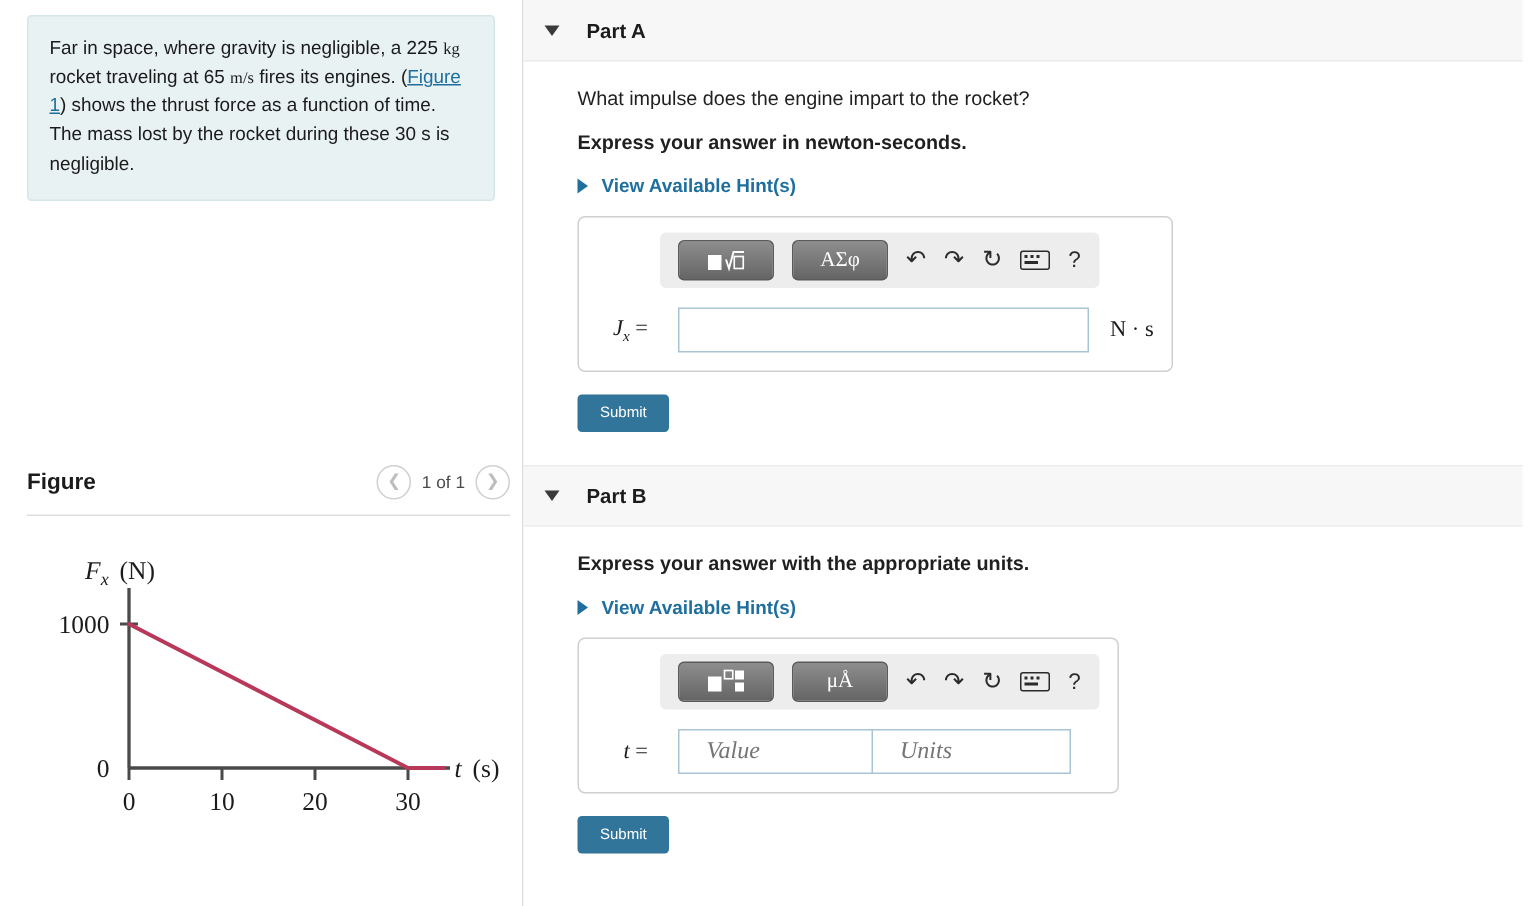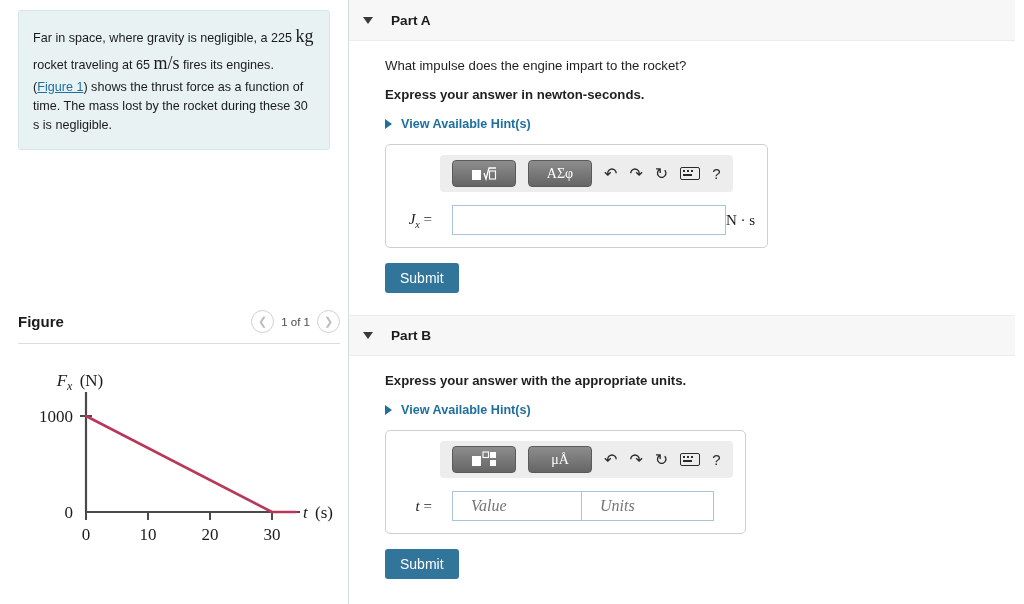"kg" .problem-statement .serif { font-size: 18px -> 11px }
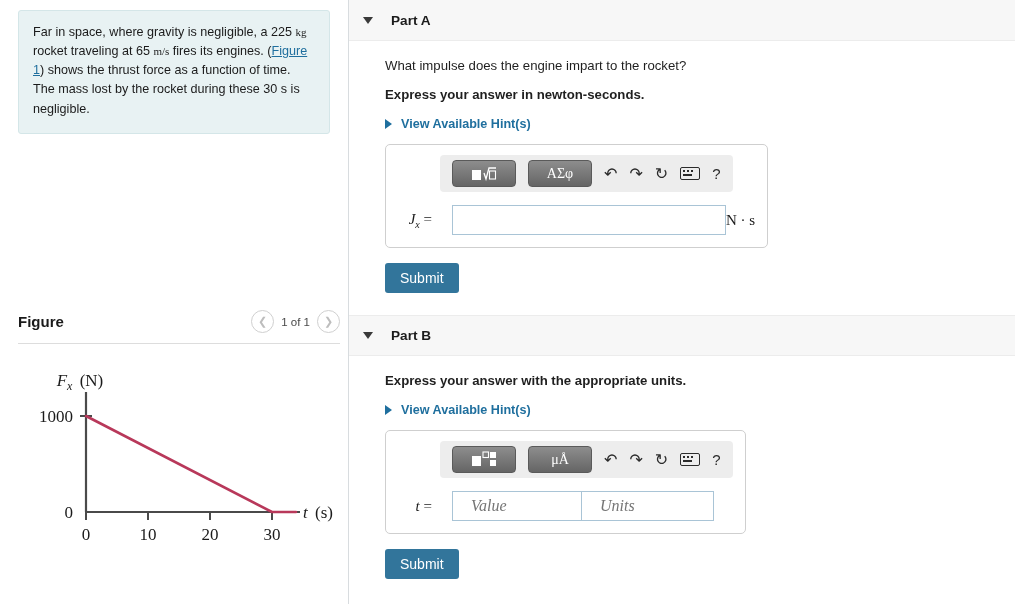"N · s" .unit-label { margin-left: 0 -> 14px }
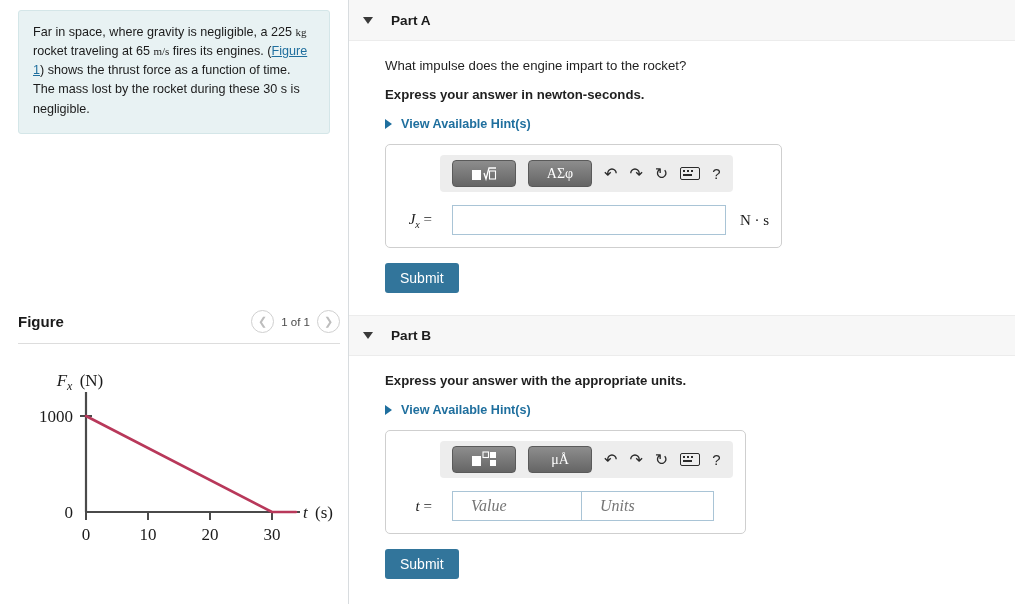"Submit" .submit-btn { font-size: 14px -> 10px }
